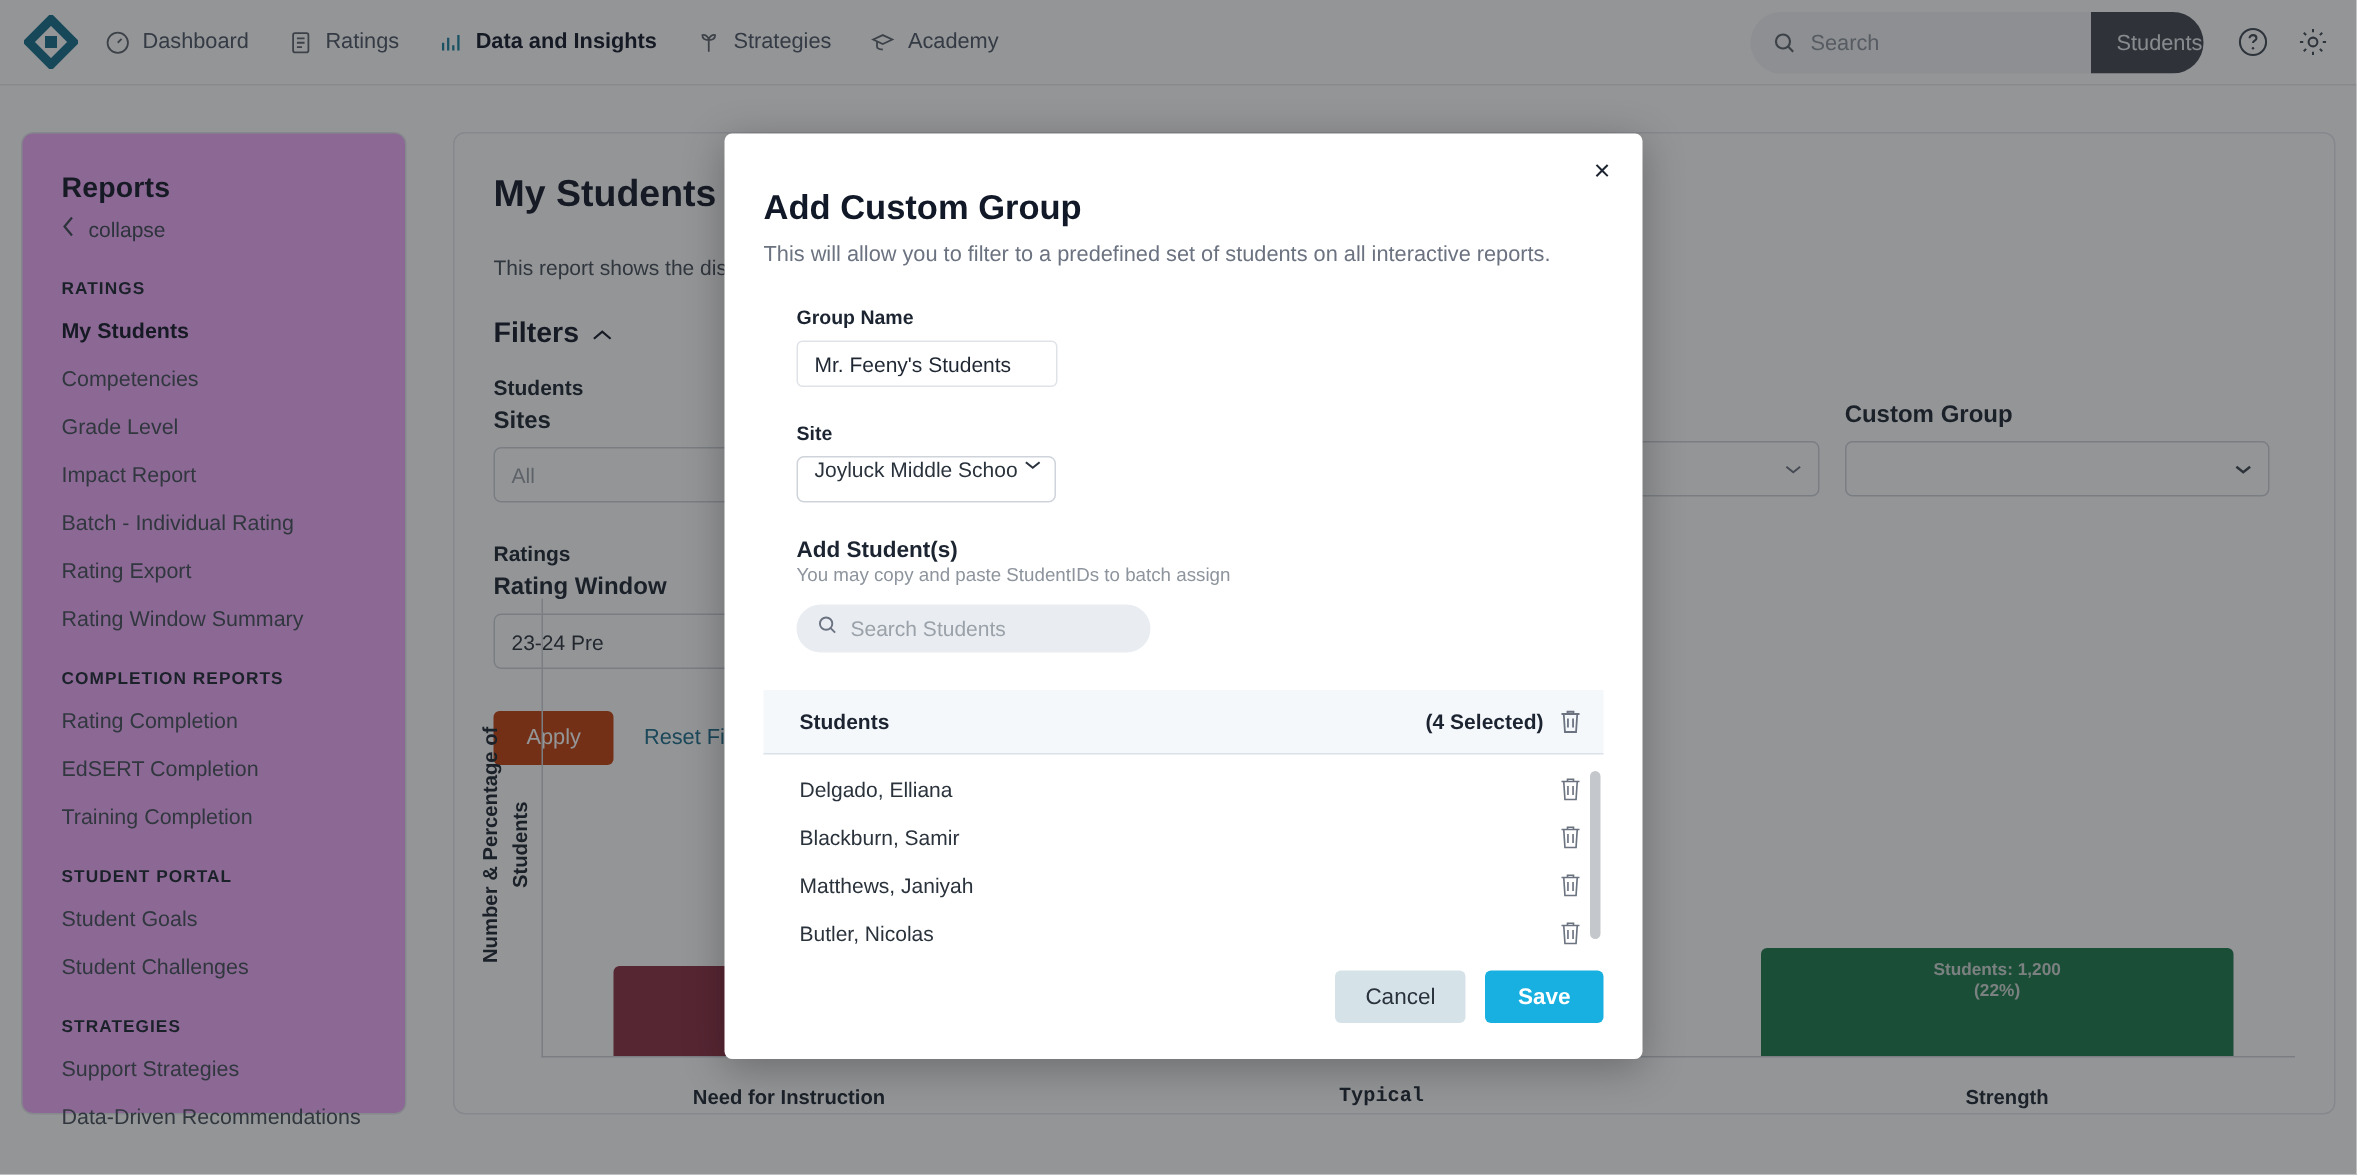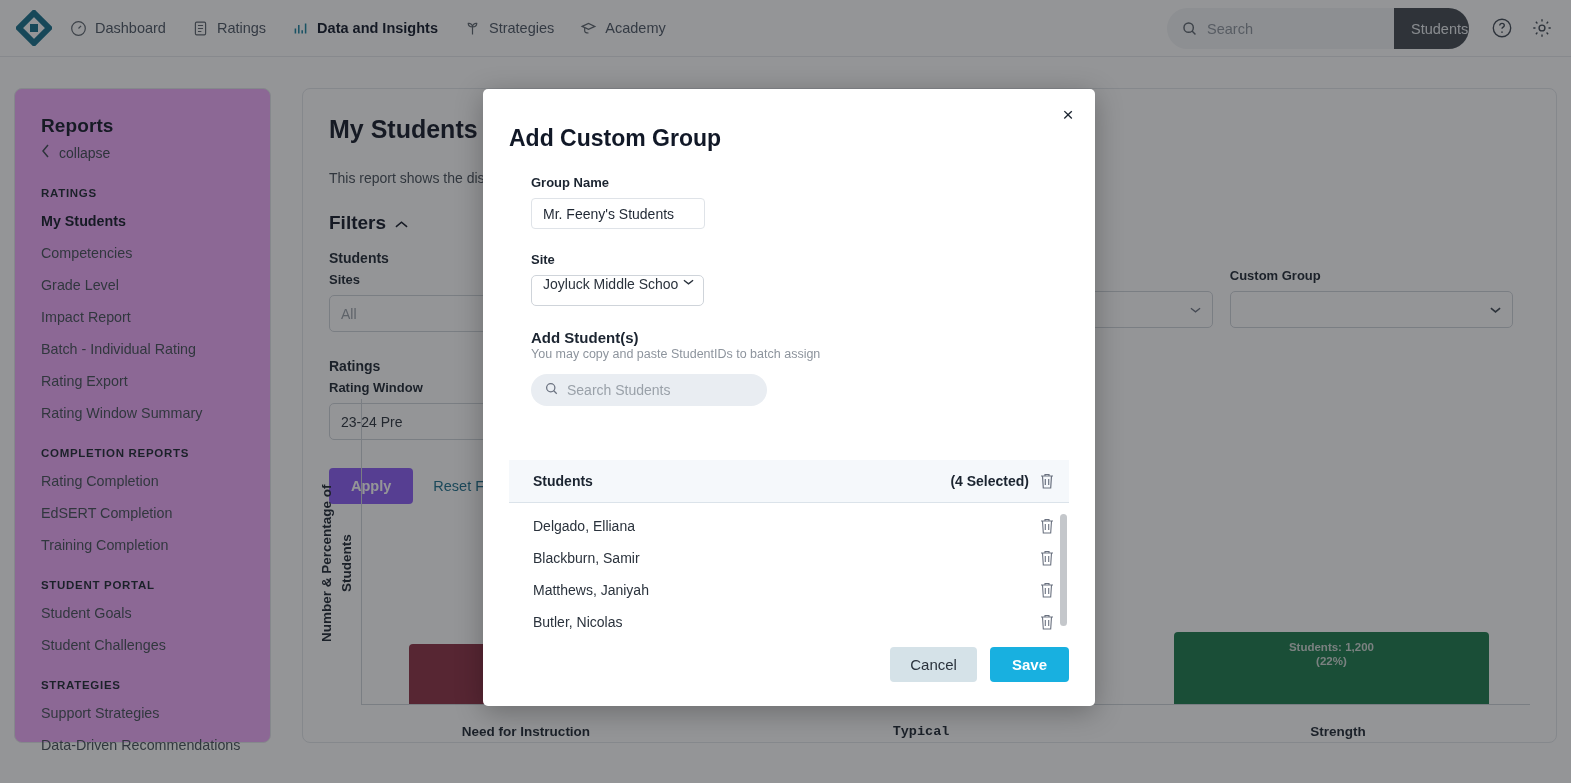"This will allow you to" div.modal-sub { html: none -> <div>This will allow you to filter to a predefined set of students on all interactive reports.</div> }
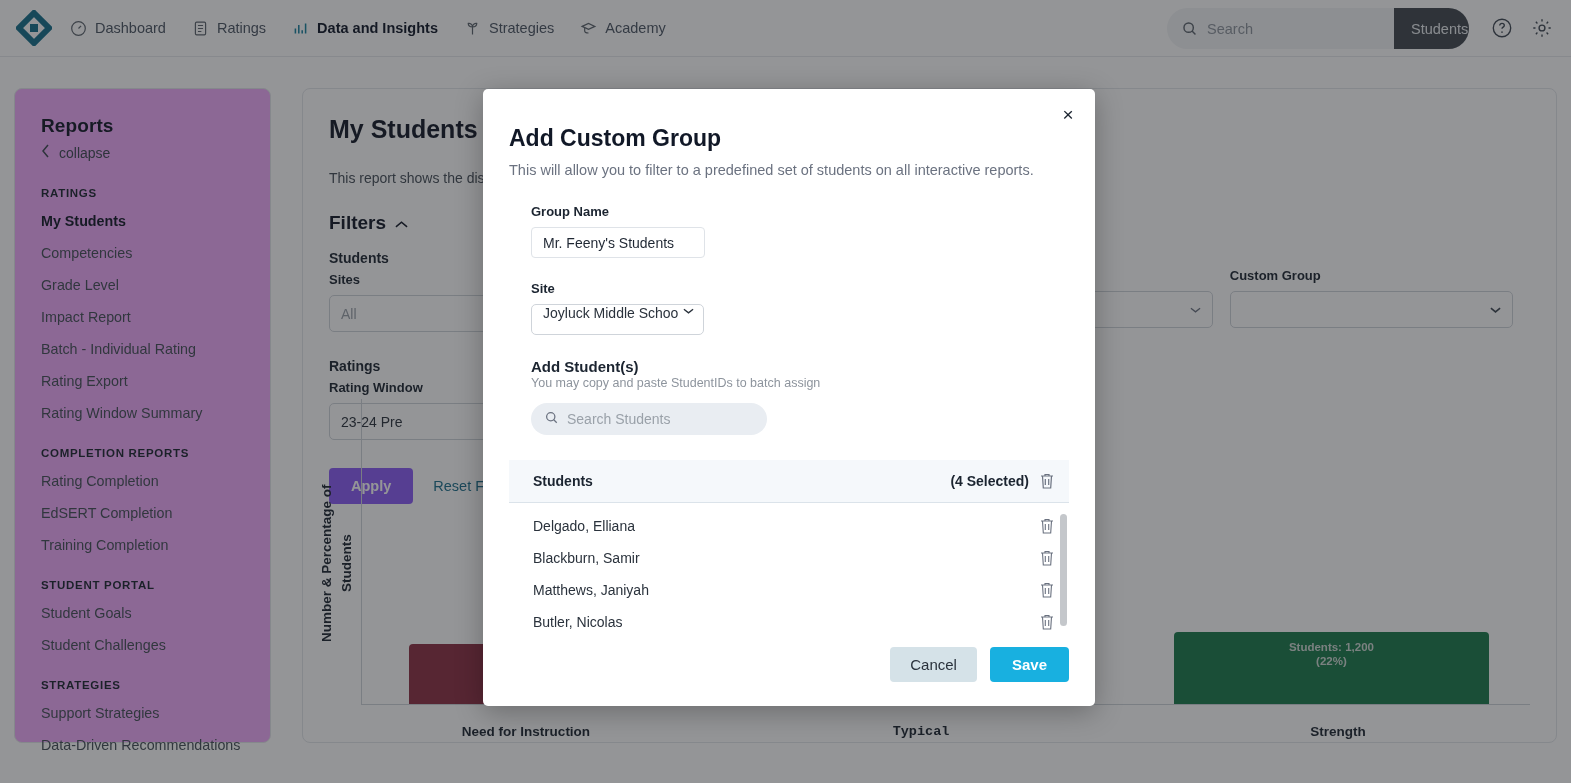"Sites" .fsublabel { font-size: 13px -> 16px }
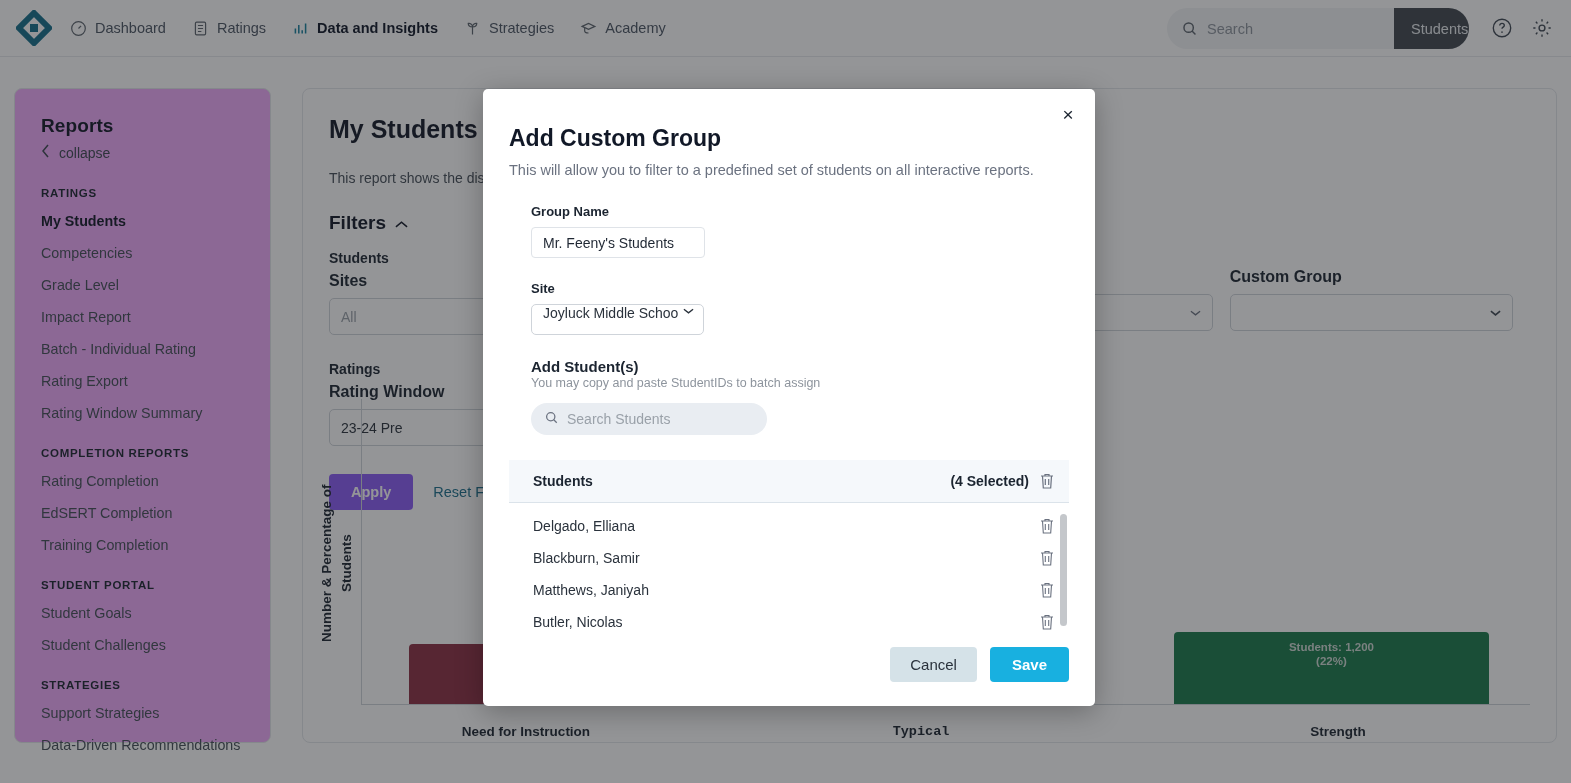"Apply" .btn-apply { background: #8b5cf6 -> #c2410c; font-weight: 700 -> 400 }
